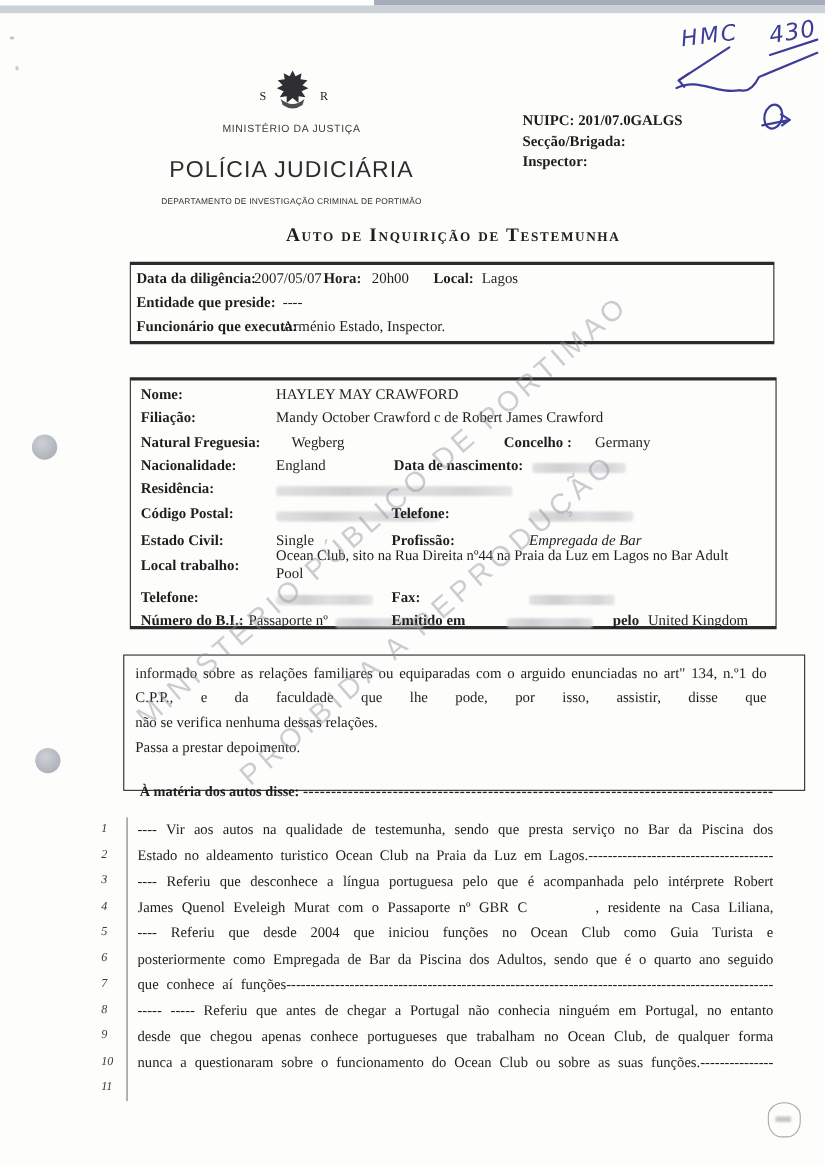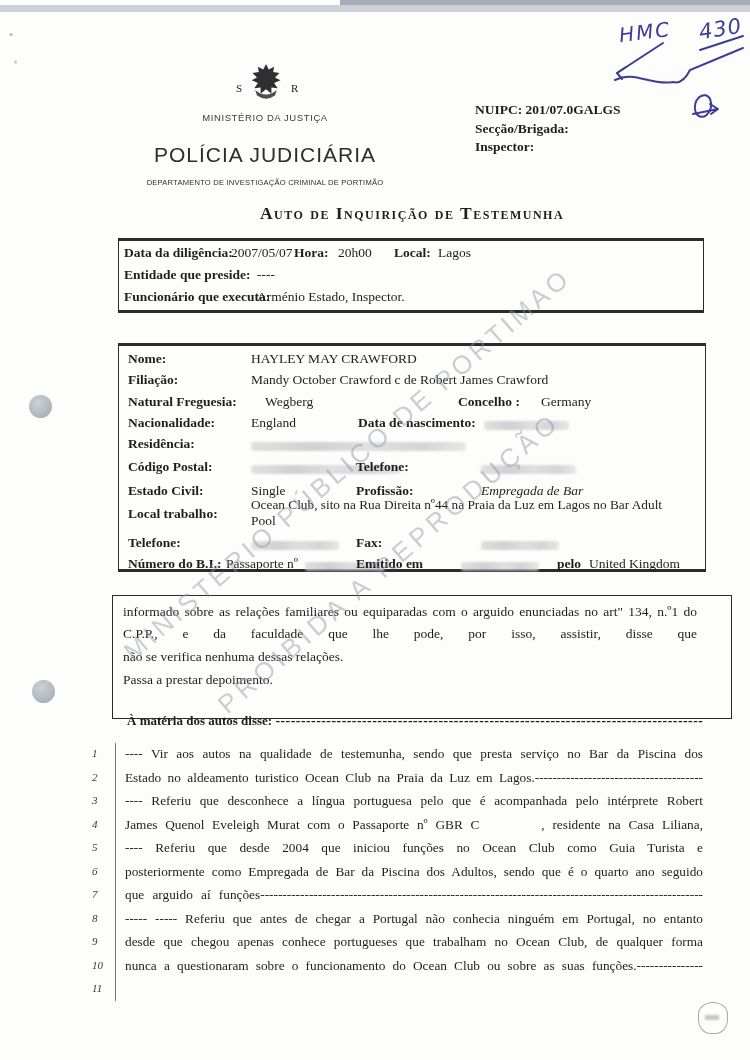"que arguido aí" div.dep-line { text: arguido -> conhece }
